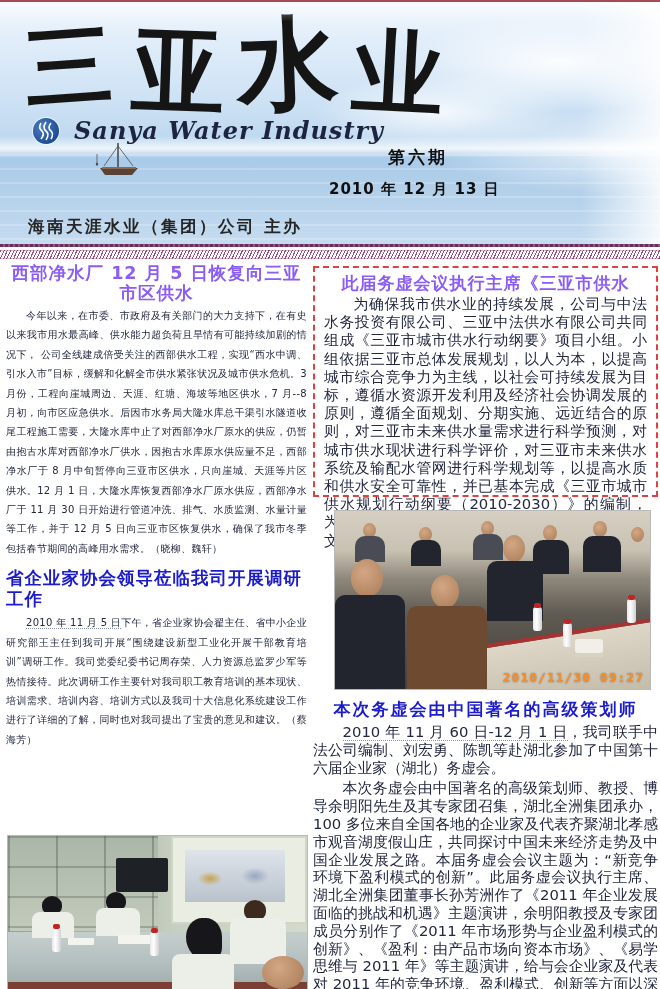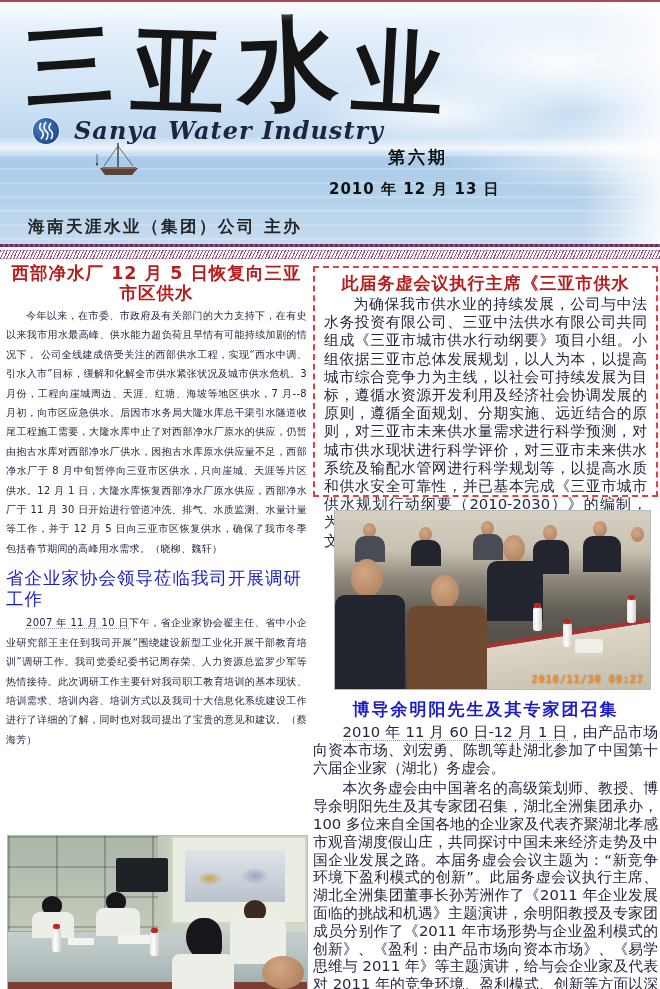"西部净水厂 12 月 5 日恢复向三亚市区供水" .title-red { color: #b91c1c -> #8b5cf6 }
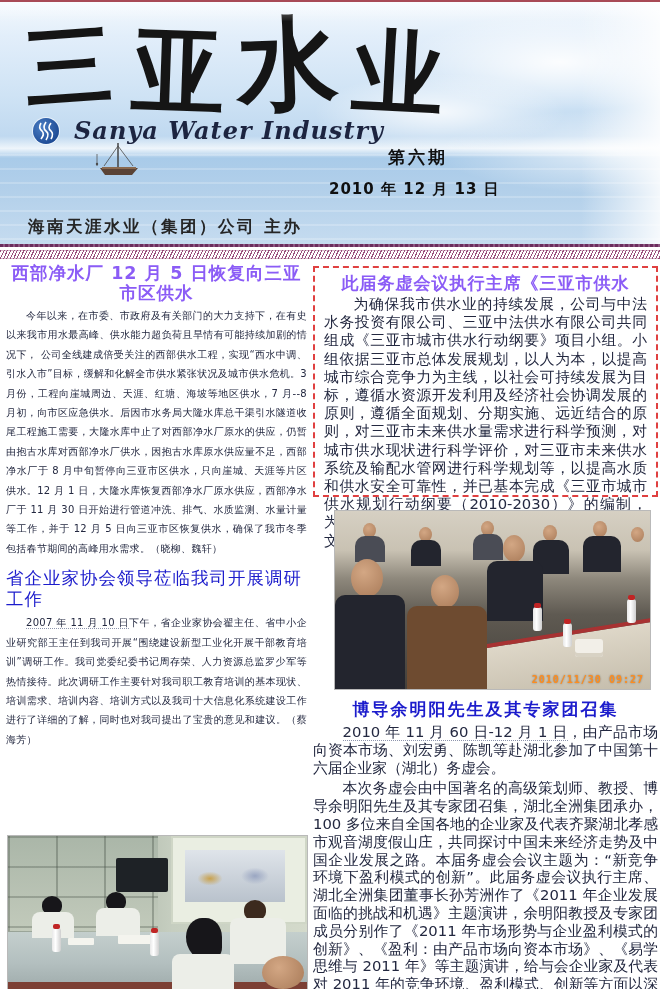"省企业家协会领导莅临我司开展调研工作" .title-blue { font-weight: normal -> bold }
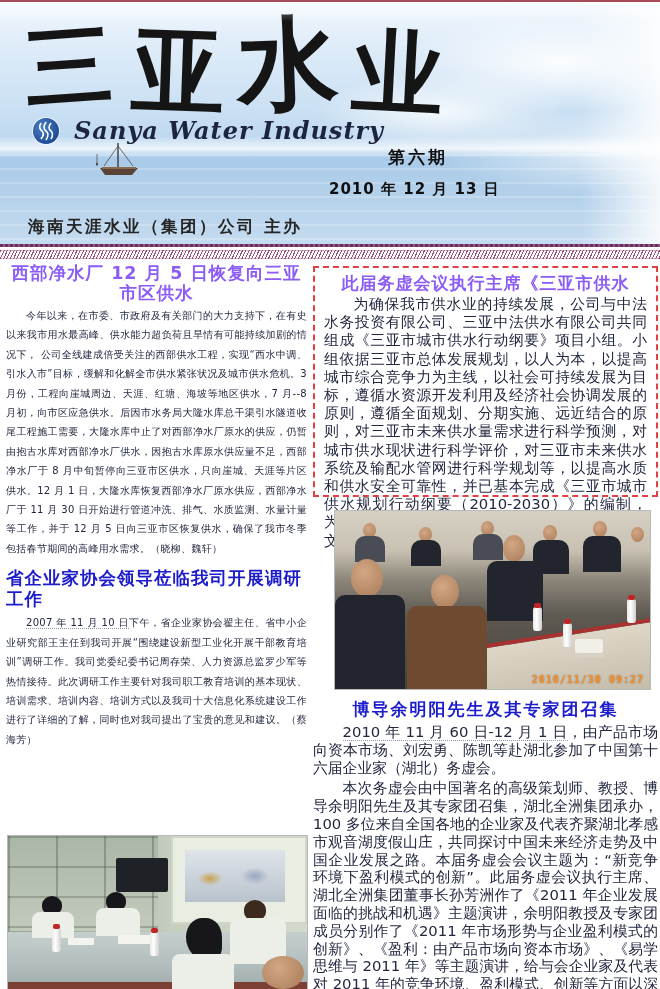"2007 年 11 月 10" span.dotted-date { text: 2007 年 11 月 10 -> 2010 年 11 月 5 }
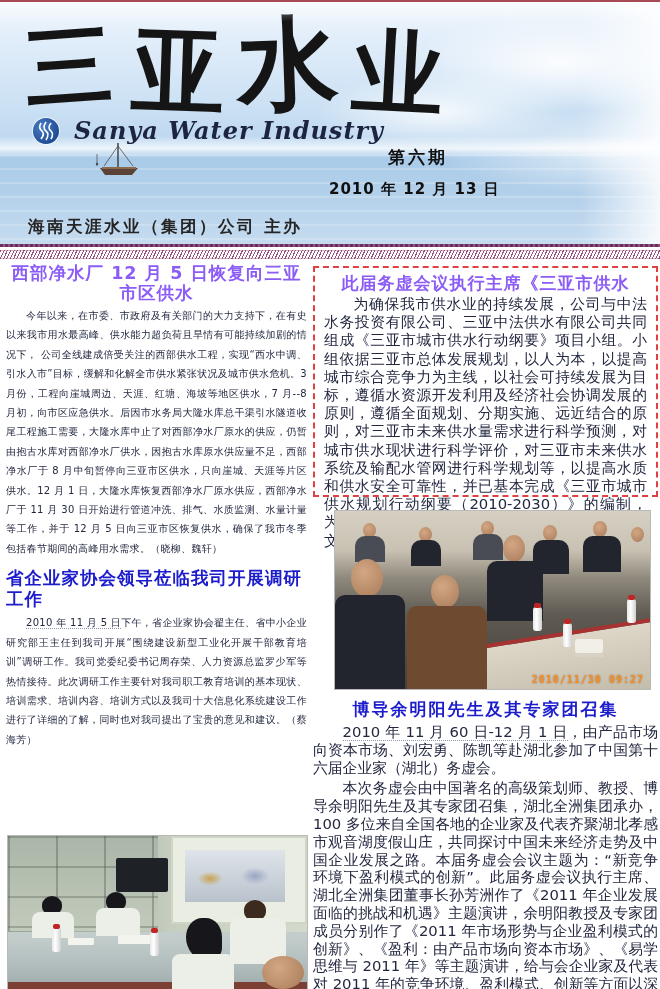"2010/11/30 09:27" .photo-stamp { font-size: 10px -> 13px }
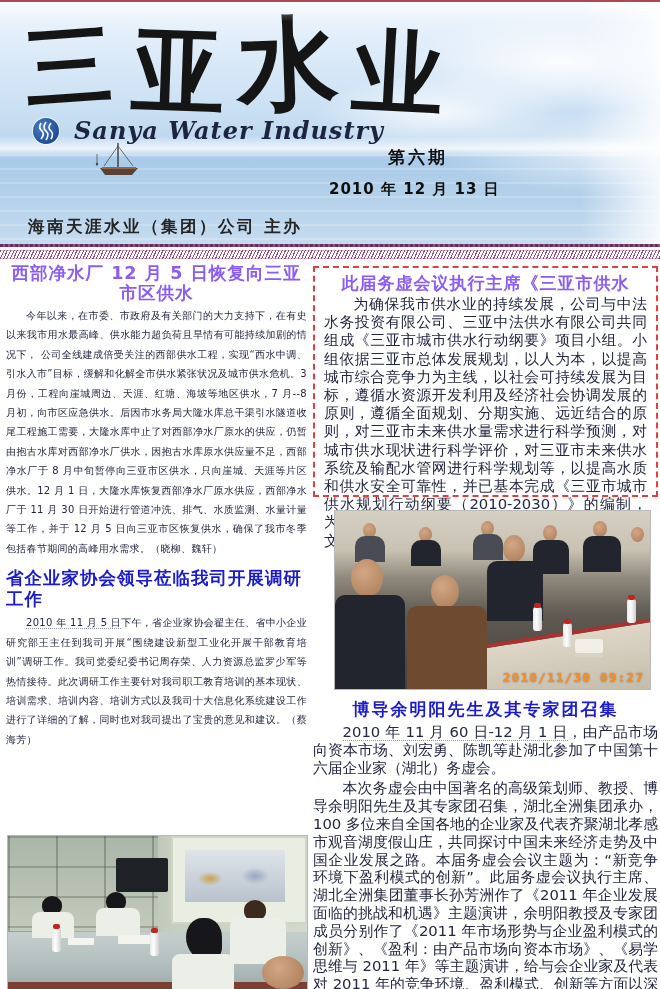"博导余明阳先生及其专家团召集" span { text: 博导余明阳先生及其专家团召集 -> 本次务虚会由中国著名的高级策划师 }
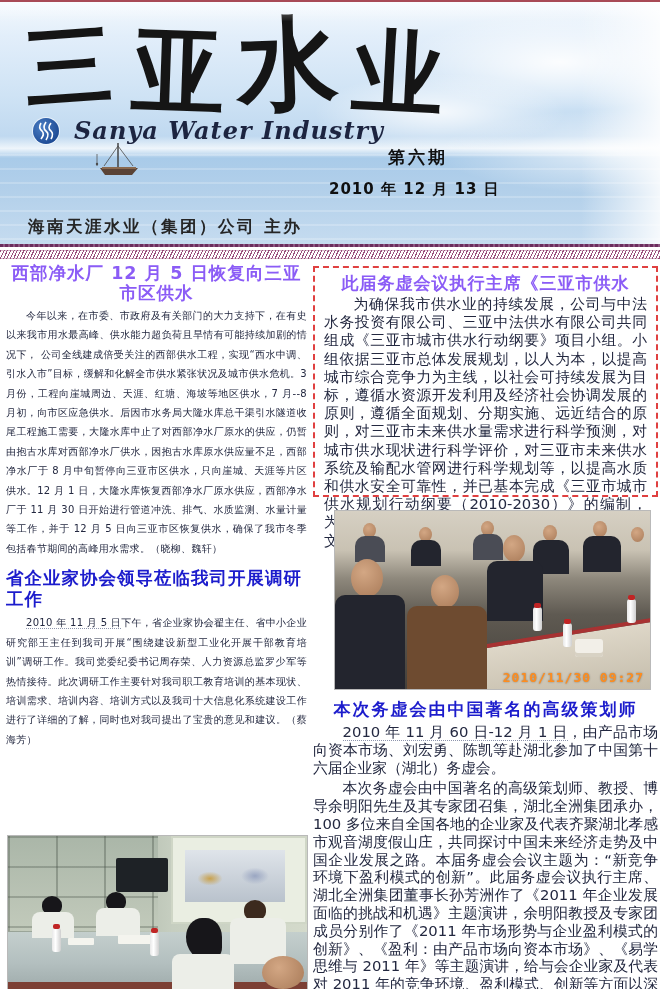"，由产品市场向资本市场、刘宏勇、陈凯等赴湖北参加了中国第十六届企业家（湖北）务虚" span { text: 由产品市场向资本市场 -> 我司联手中法公司编制 }
